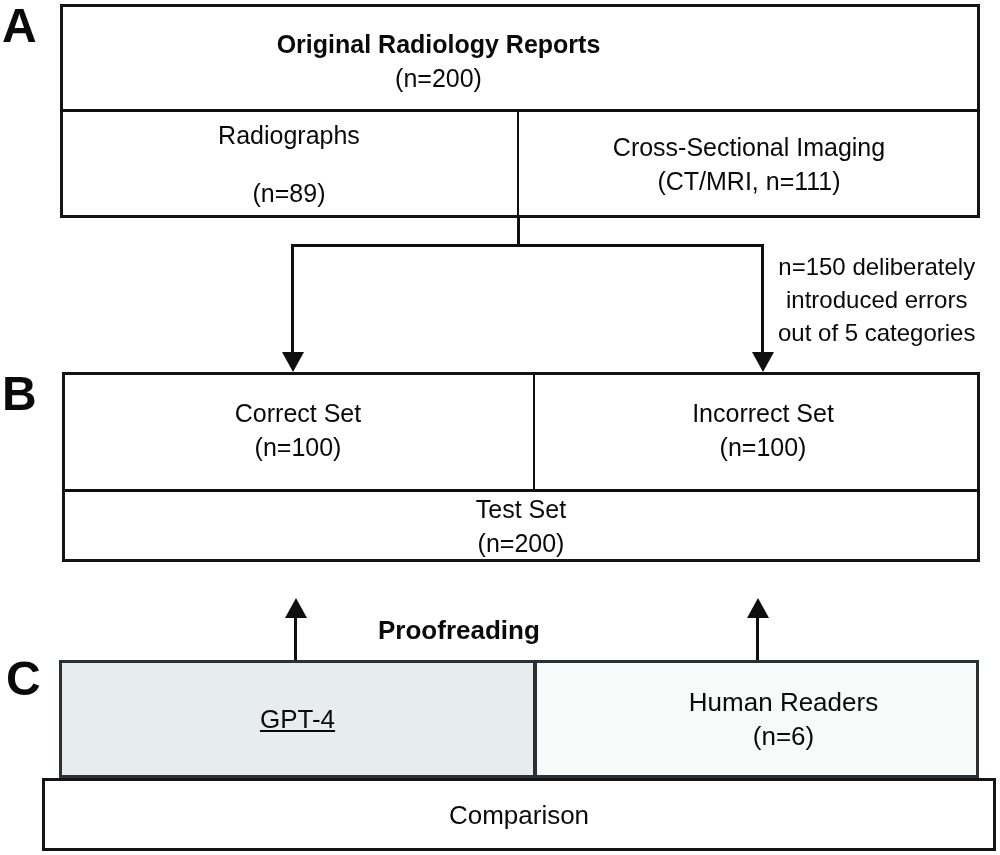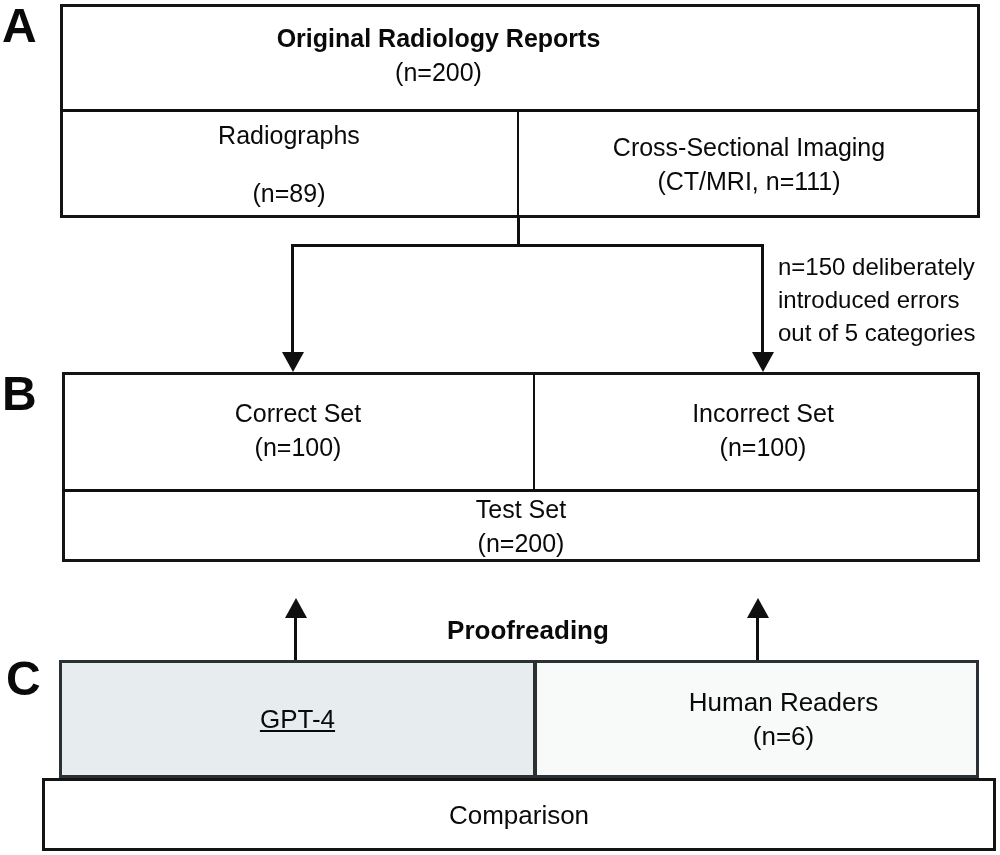"Original Radiology Reports" div.cell { top: 5px -> 11px }
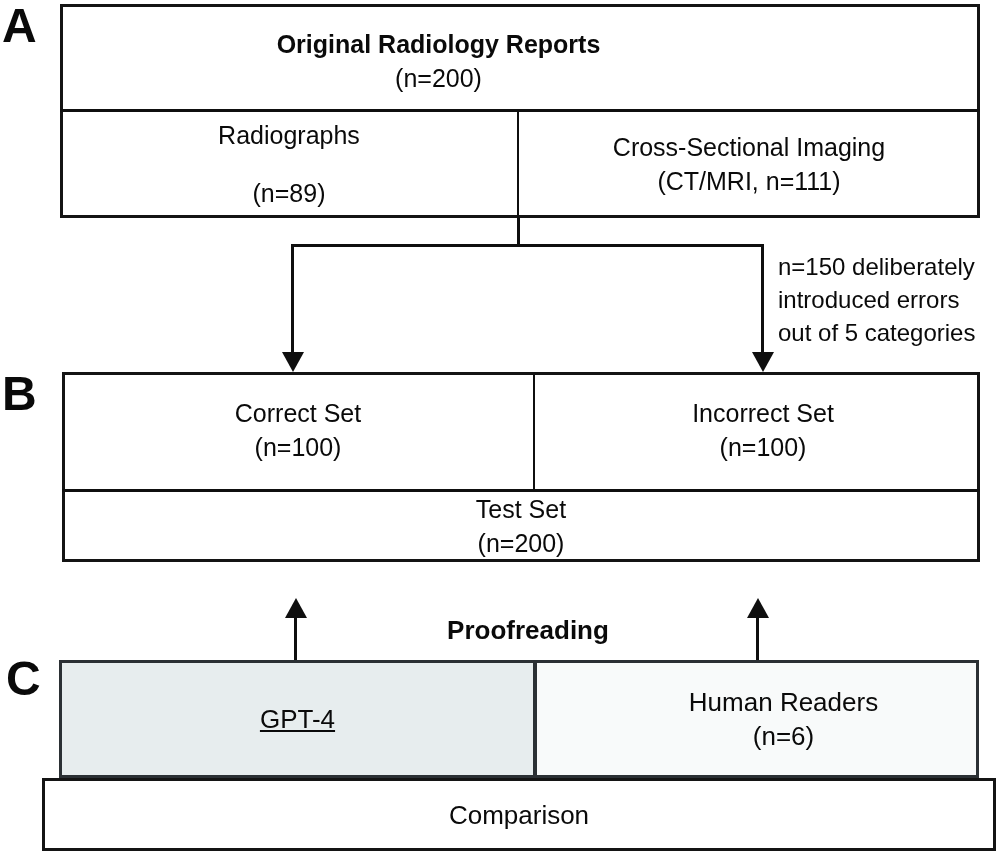"n=150 deliberately" .annotation { text-align: left -> center }
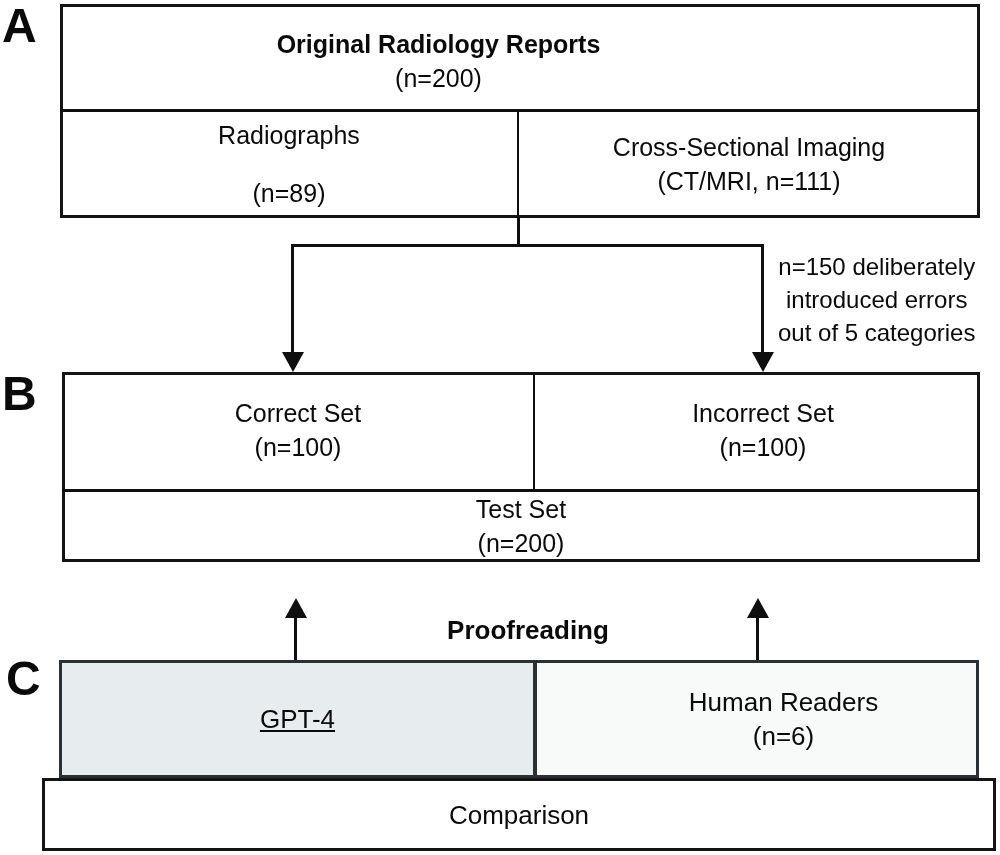"Proofreading" .proof-label { text-align: center -> left }
